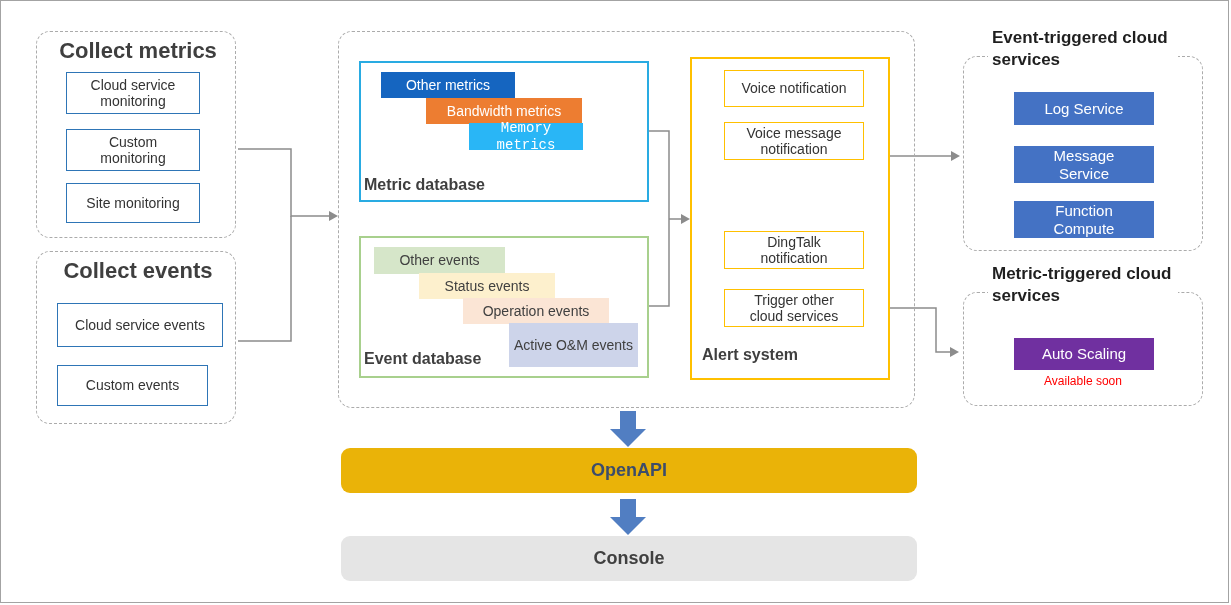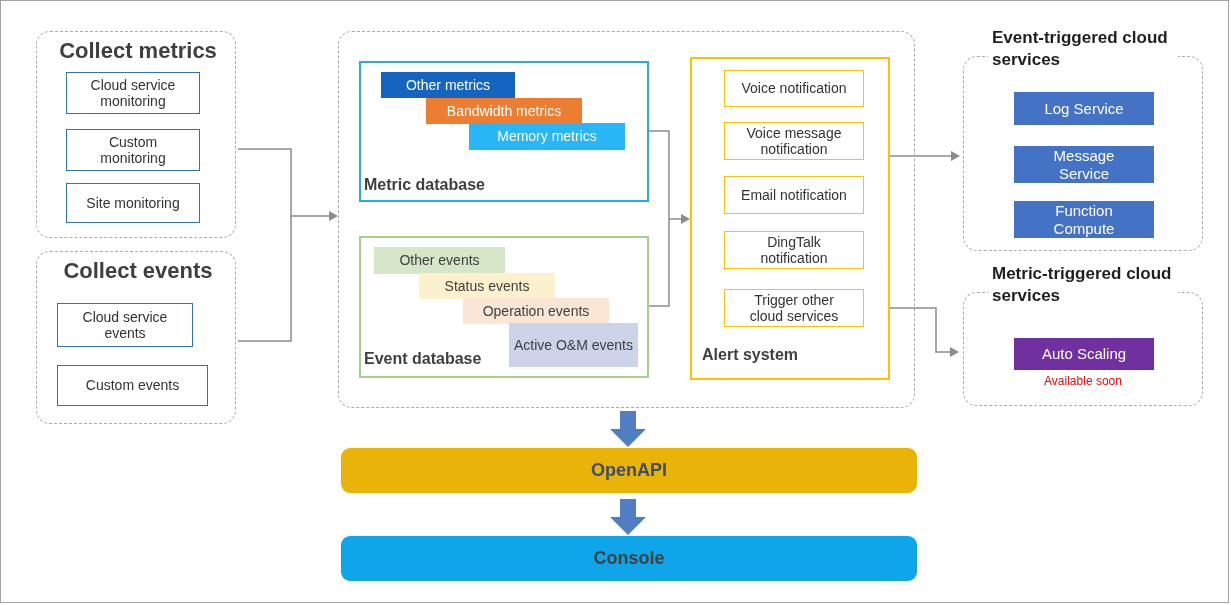"Memory metrics" div.layer { font-family: none -> Liberation Mono, monospace; width: 156px -> 114px }
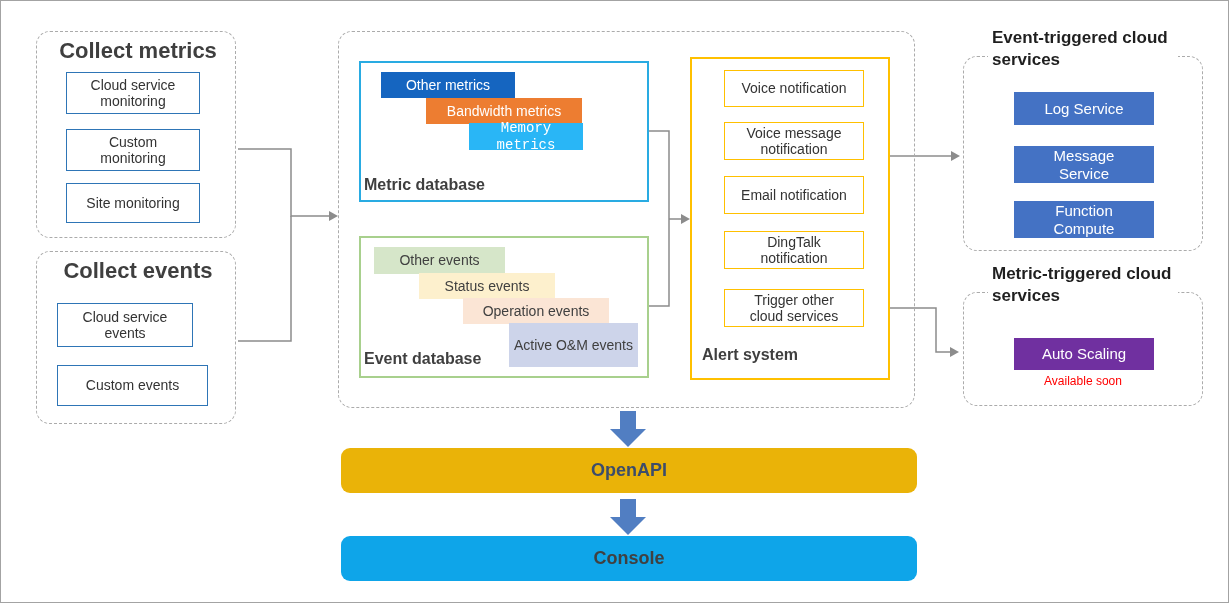"Email notification" div.node { html: <div>Email notification</div> -> none }
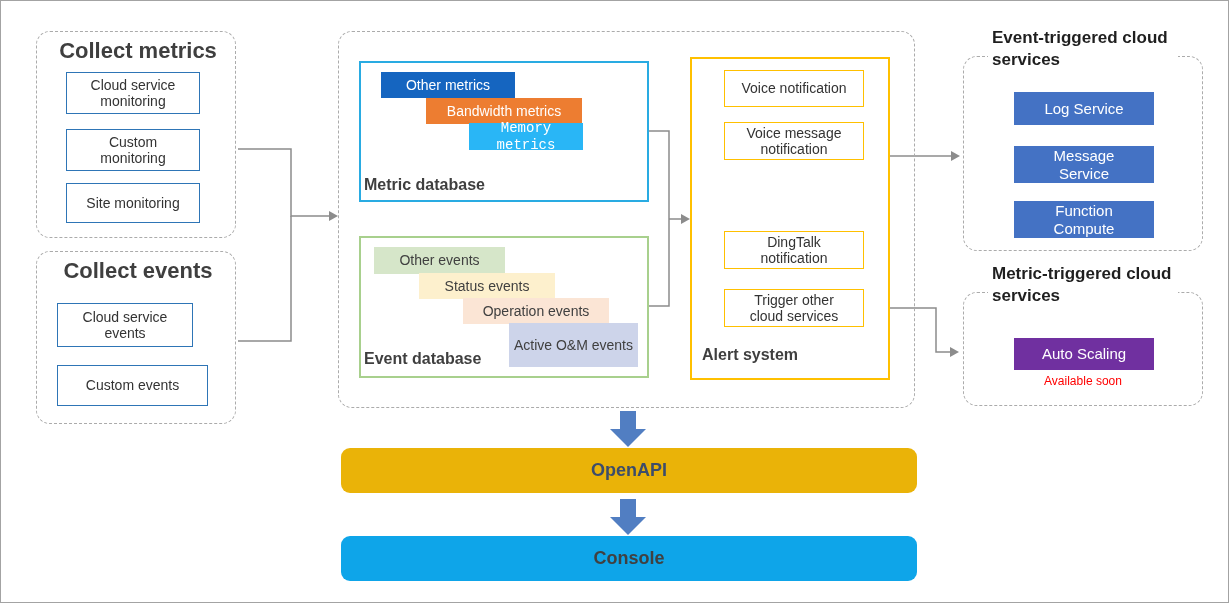"Cloud service events" div.node { width: 136px -> 166px }
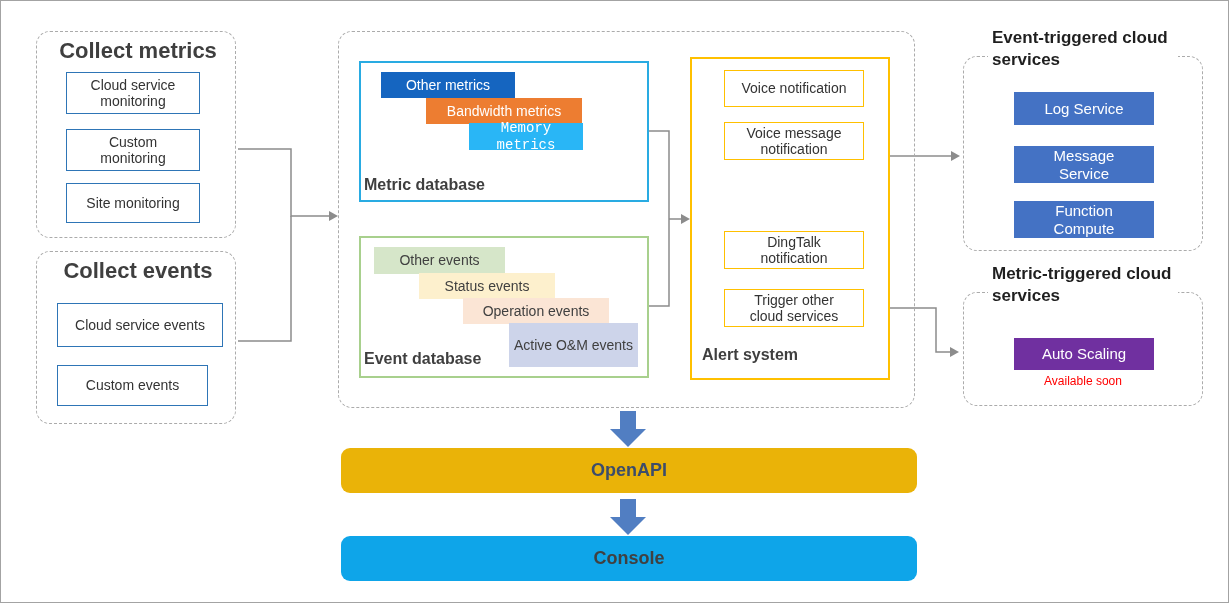"Console" div.bar { background: #0ea5e9 -> #e5e5e5 }
